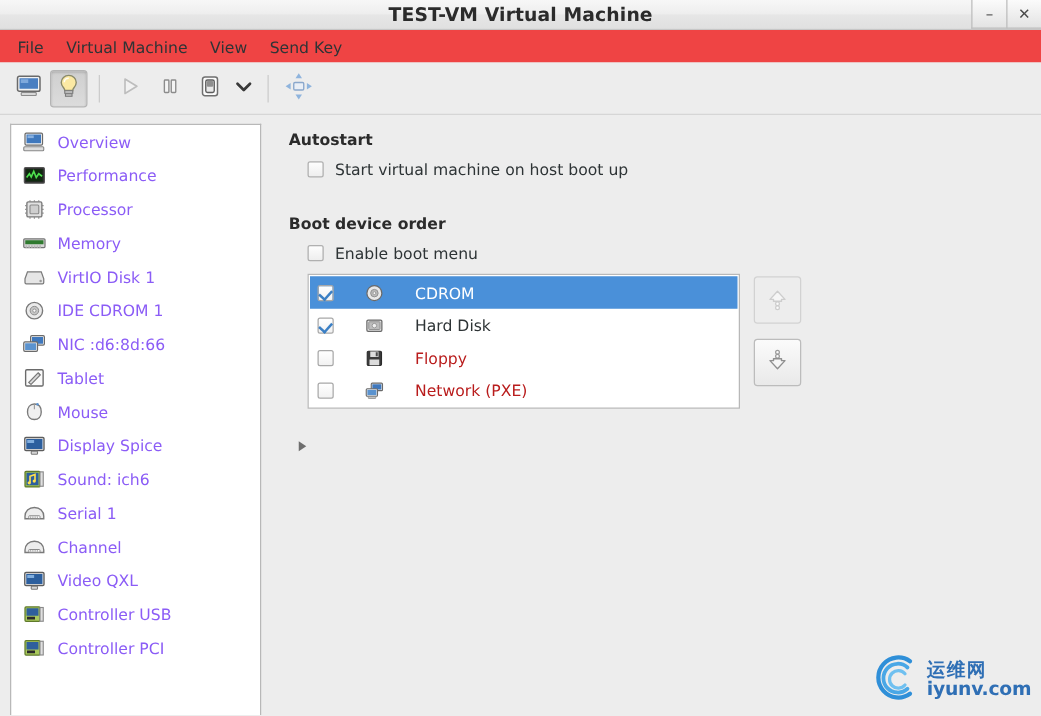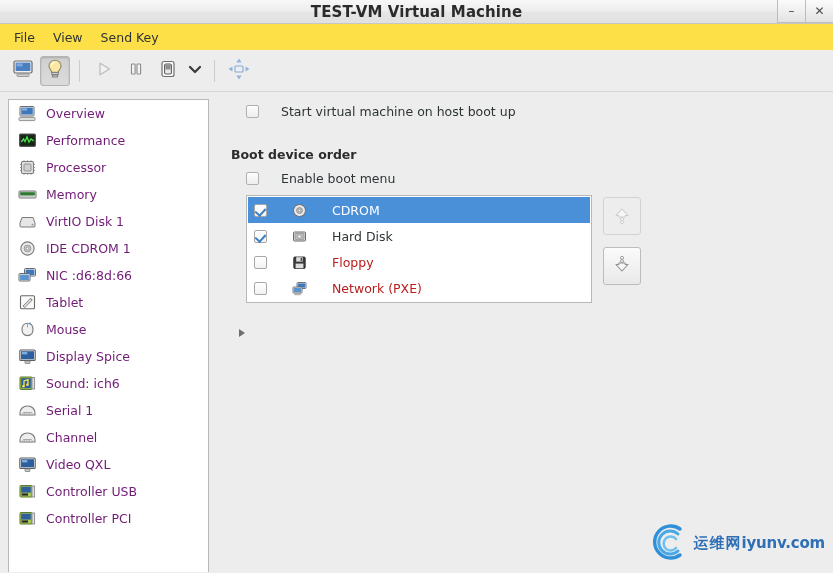"File" .menubar { background: #fde047 -> #ef4444 }
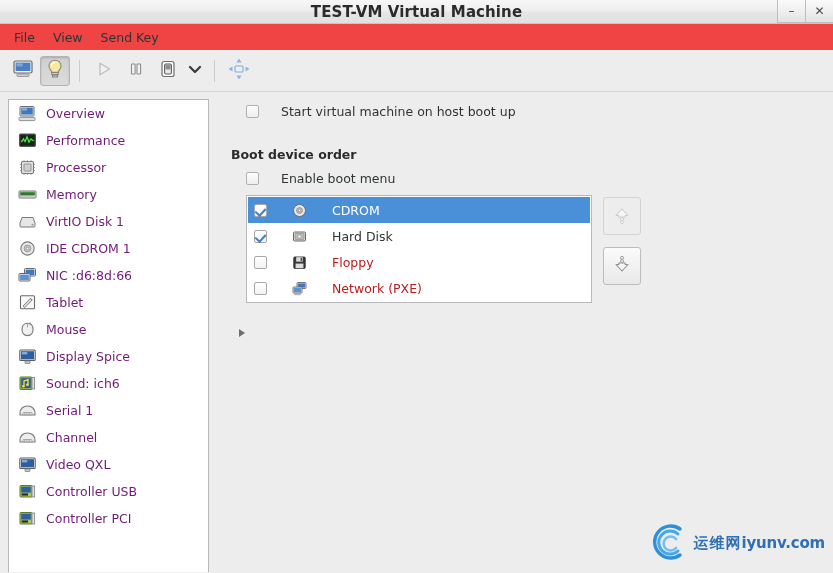"Virtual Machine" div.menu-item { html: none -> <div>Virtual Machine</div> }
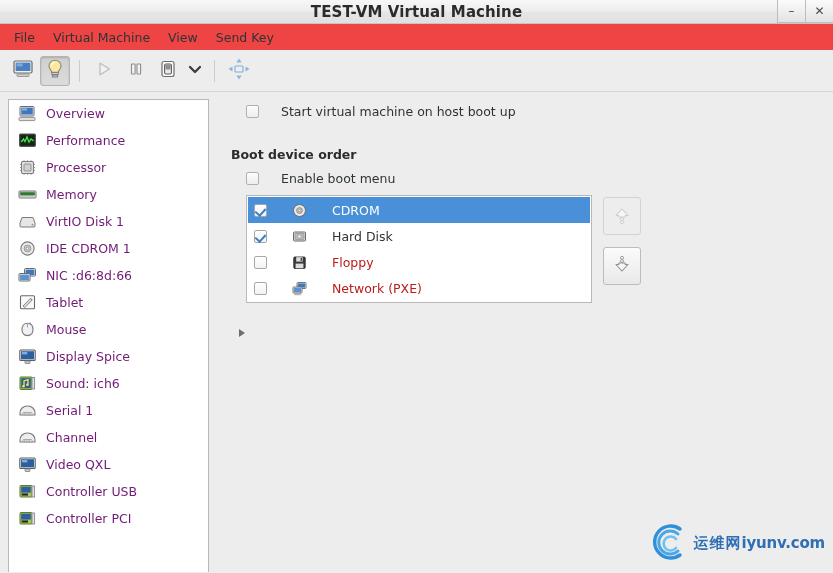"Overview" .side-item { color: #701a75 -> #8b5cf6 }
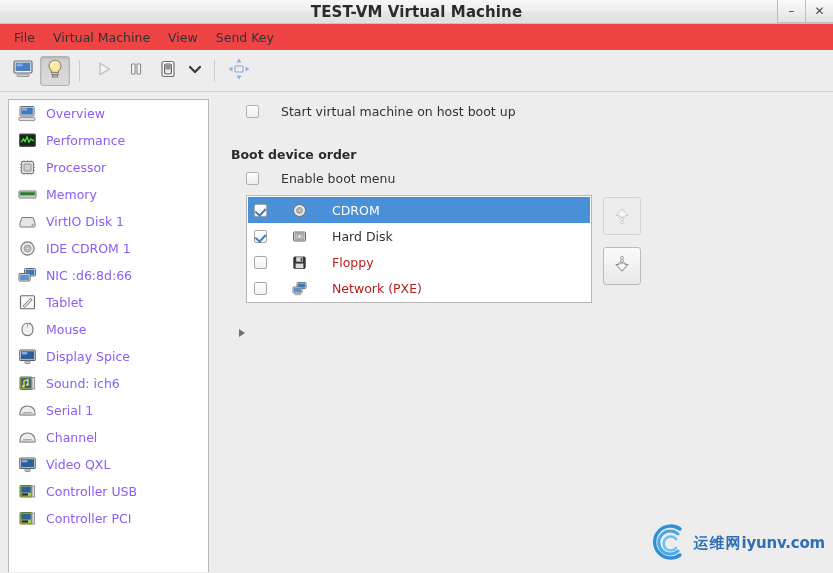"Autostart" div.sec-head { html: none -> <div>Autostart</div> }
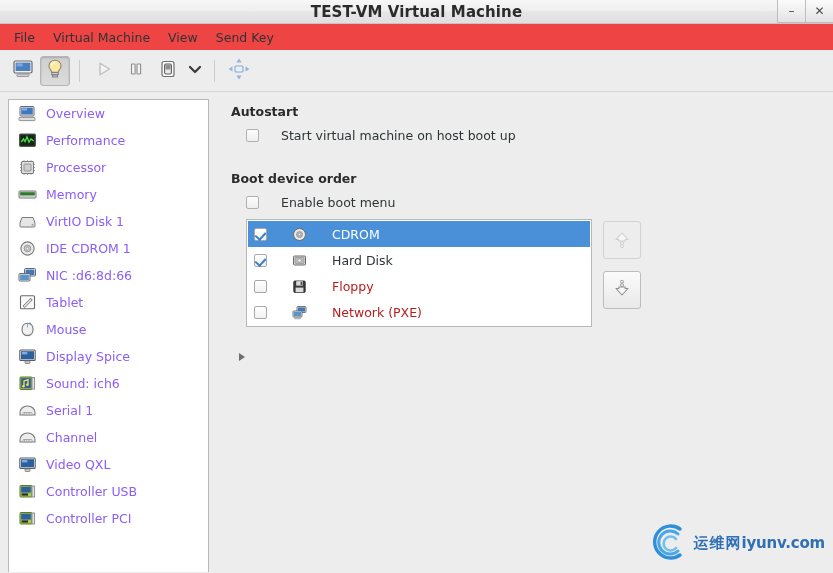"Start virtual machine on host" .chk-row { gap: 22px -> 9px }
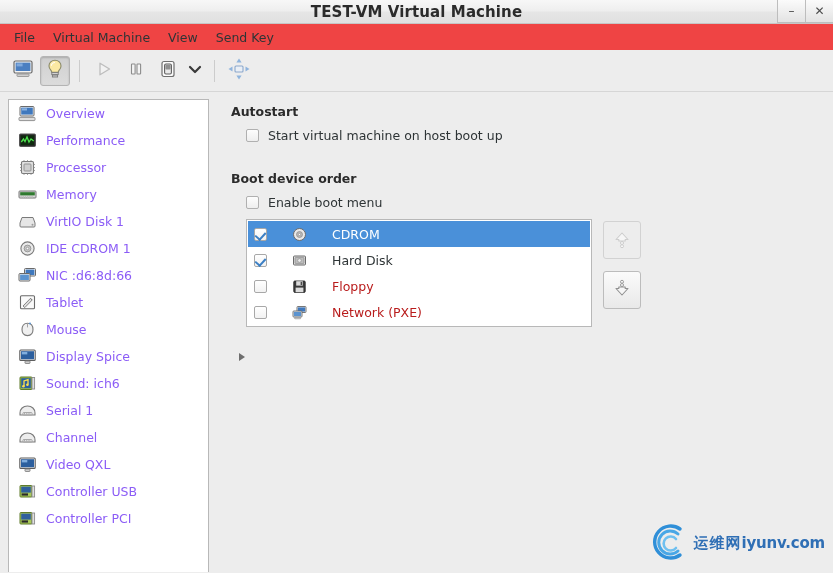"运维网" .wm-text { flex-direction: row -> column }
